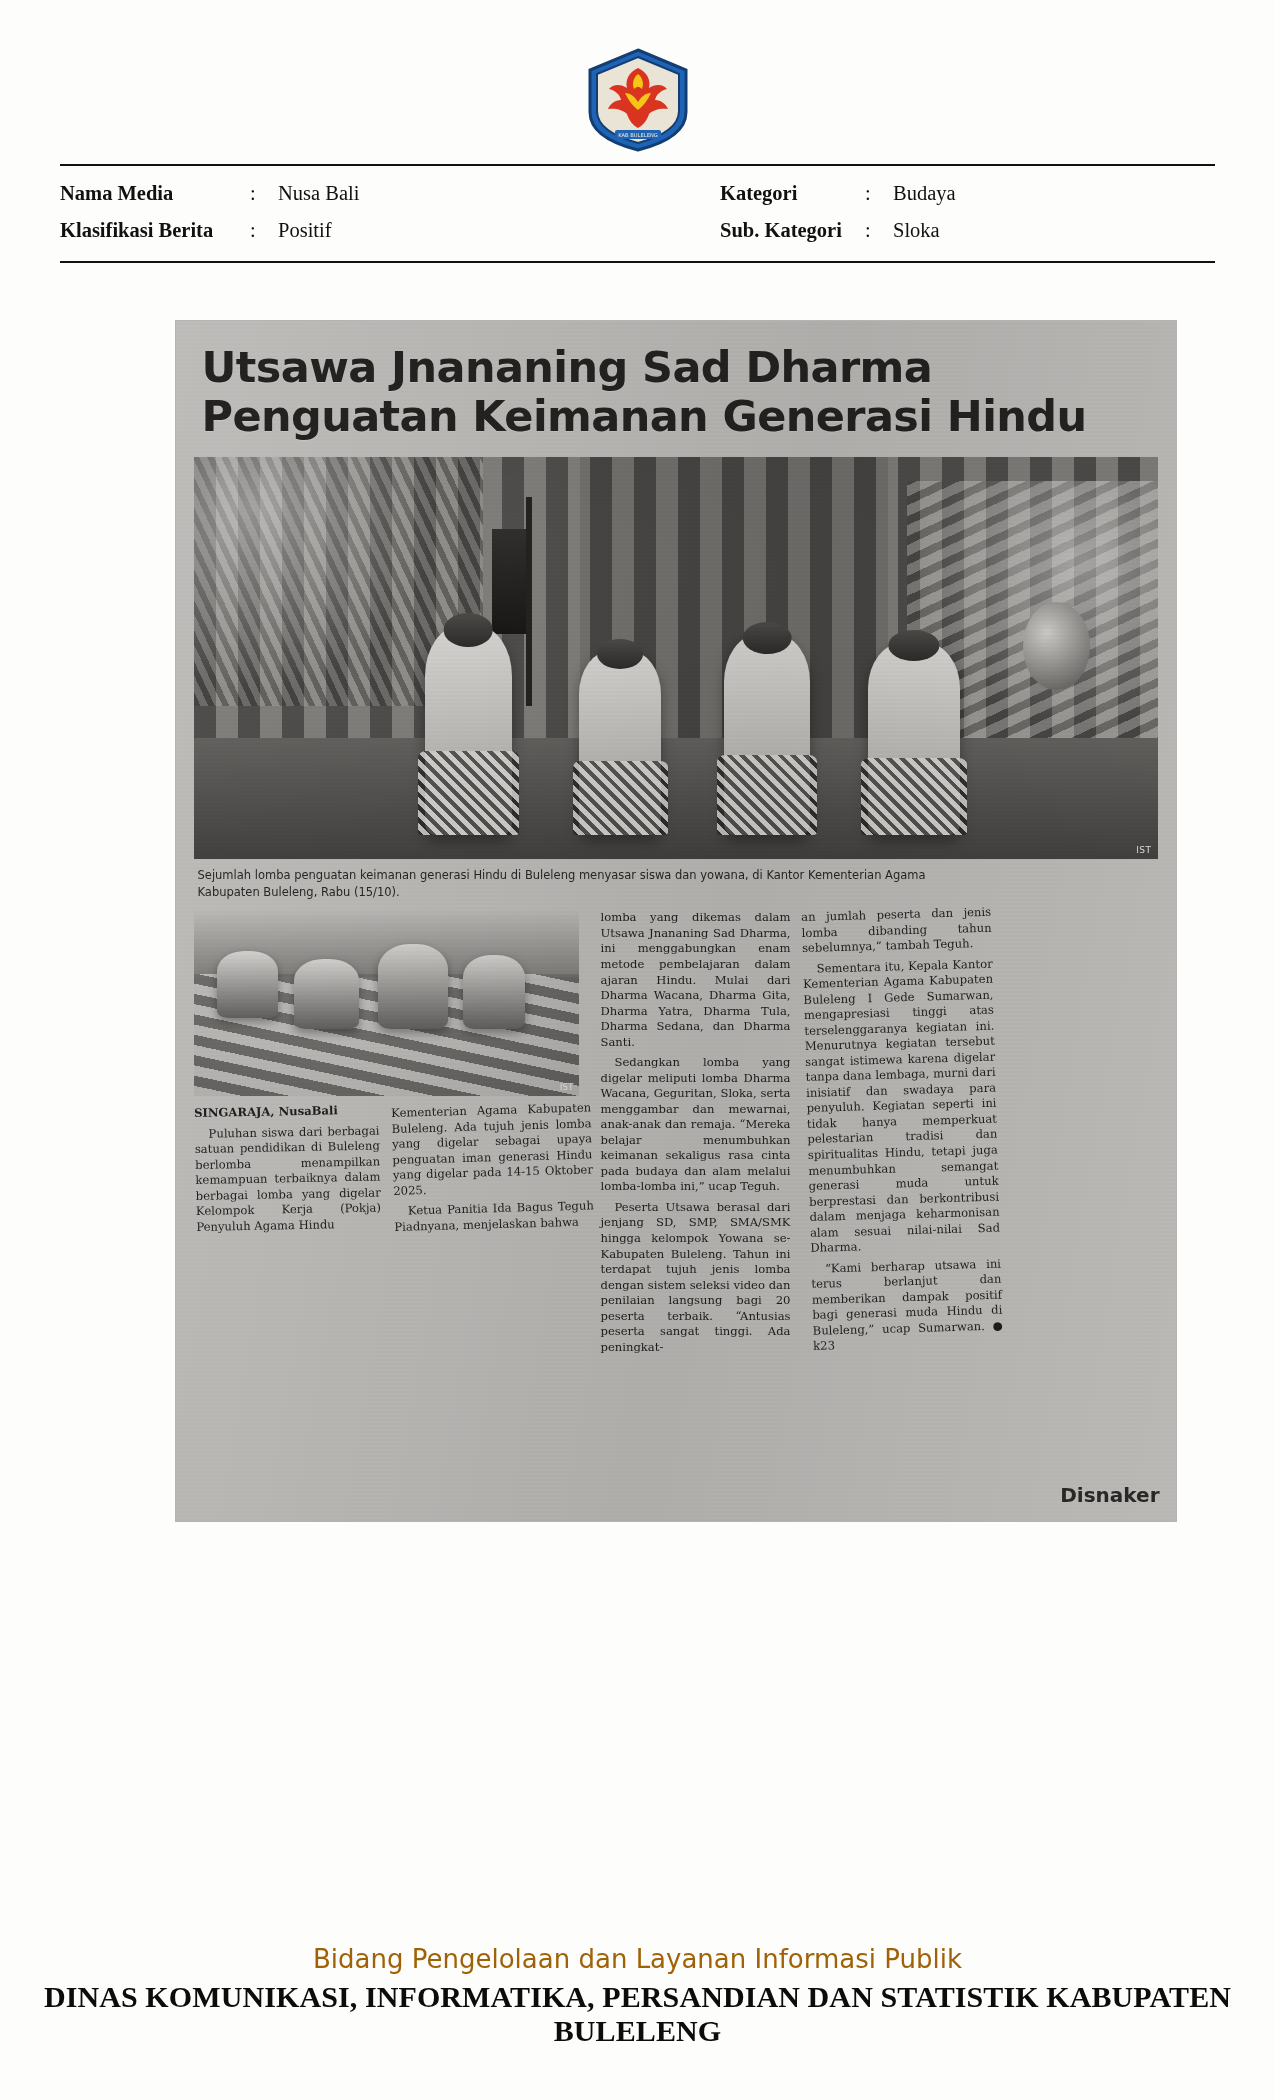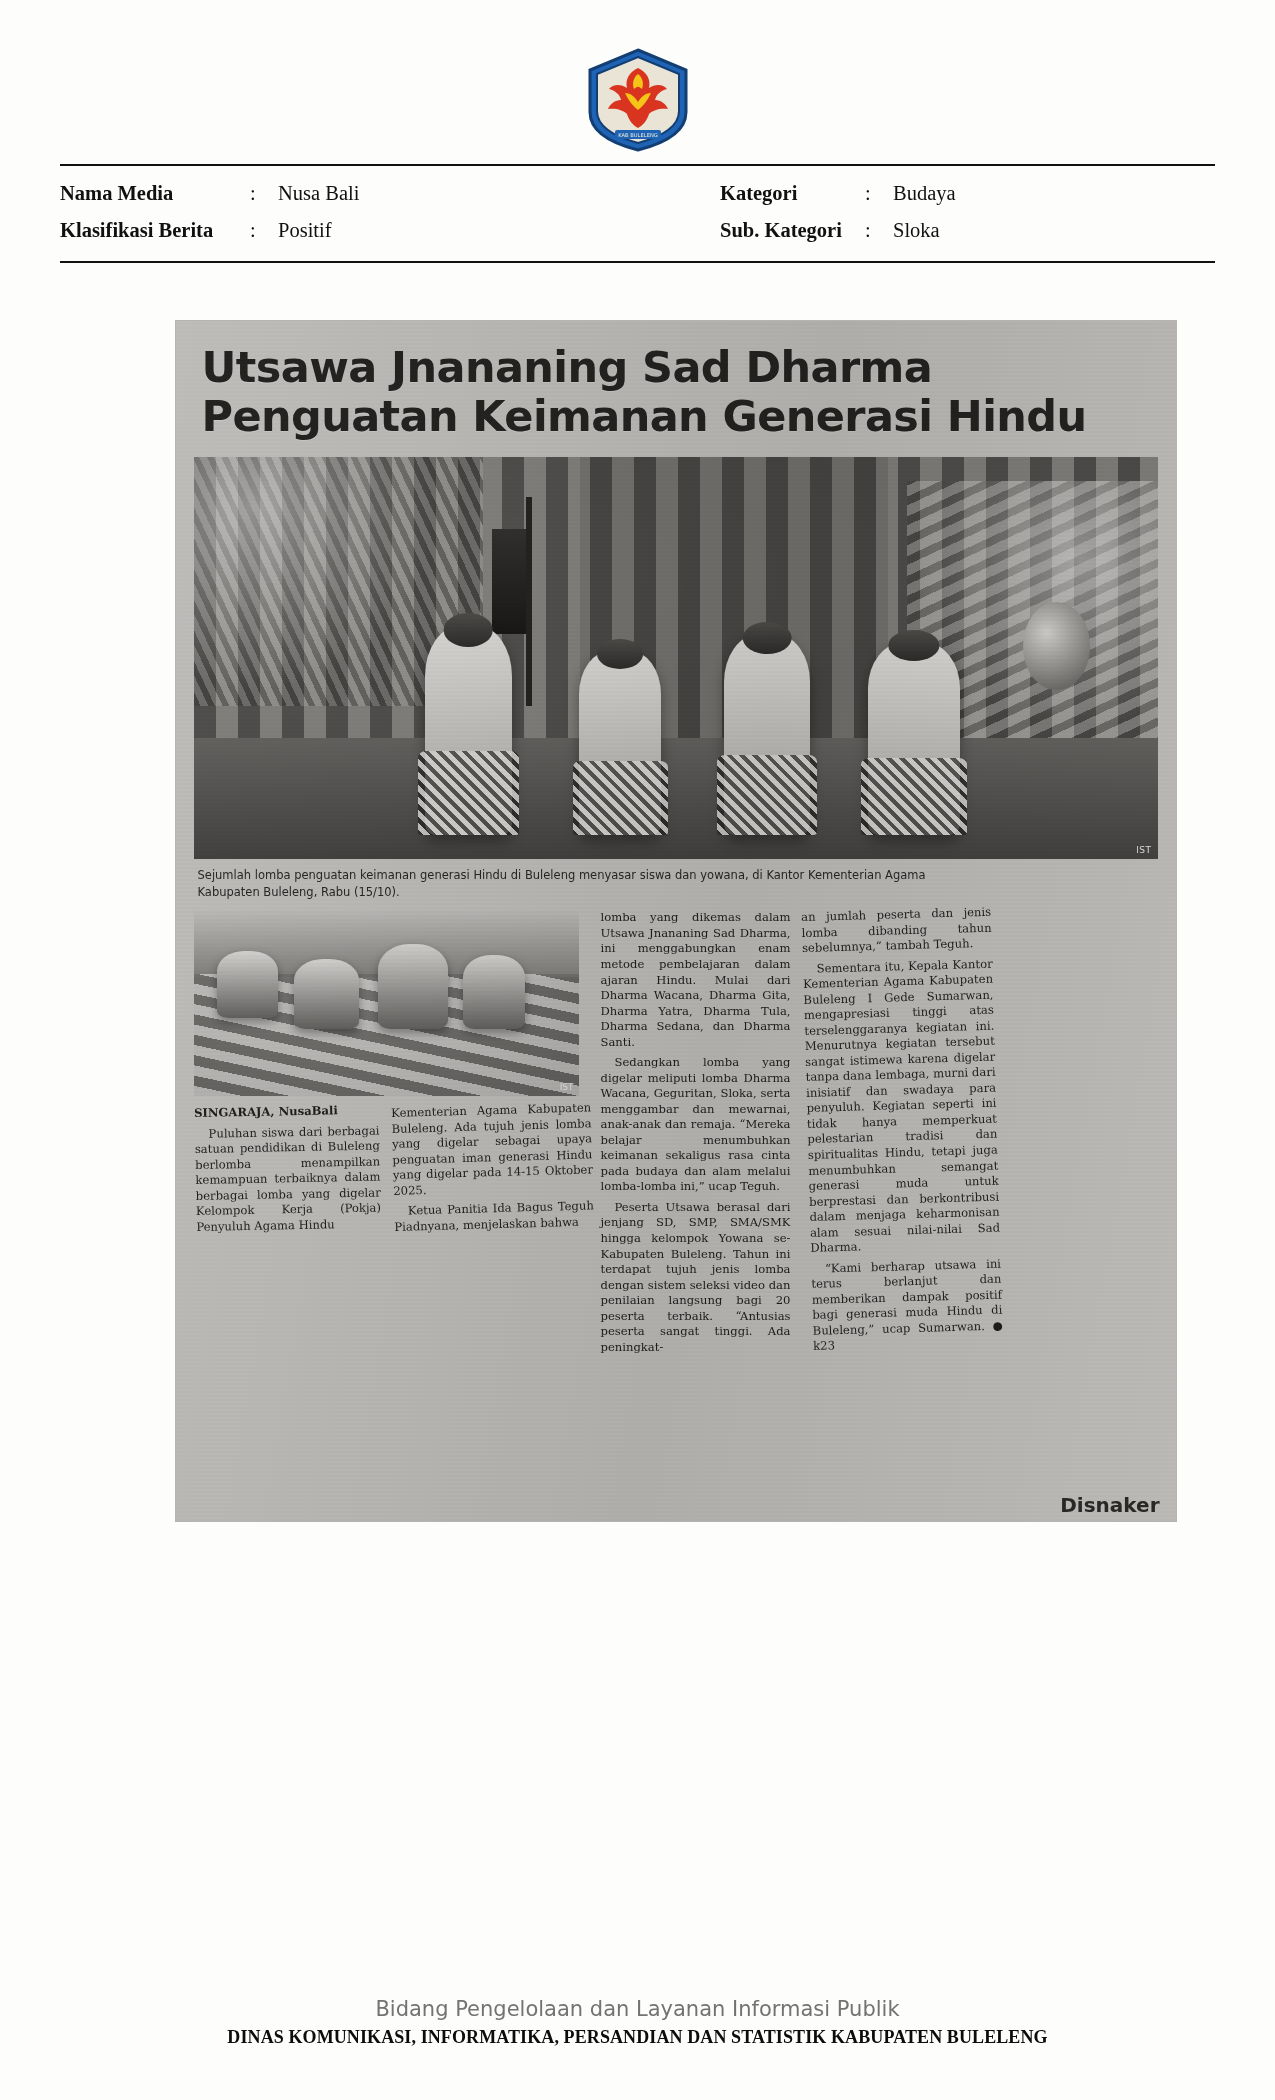"Disnaker" .disnaker { bottom: 4px -> 14px }
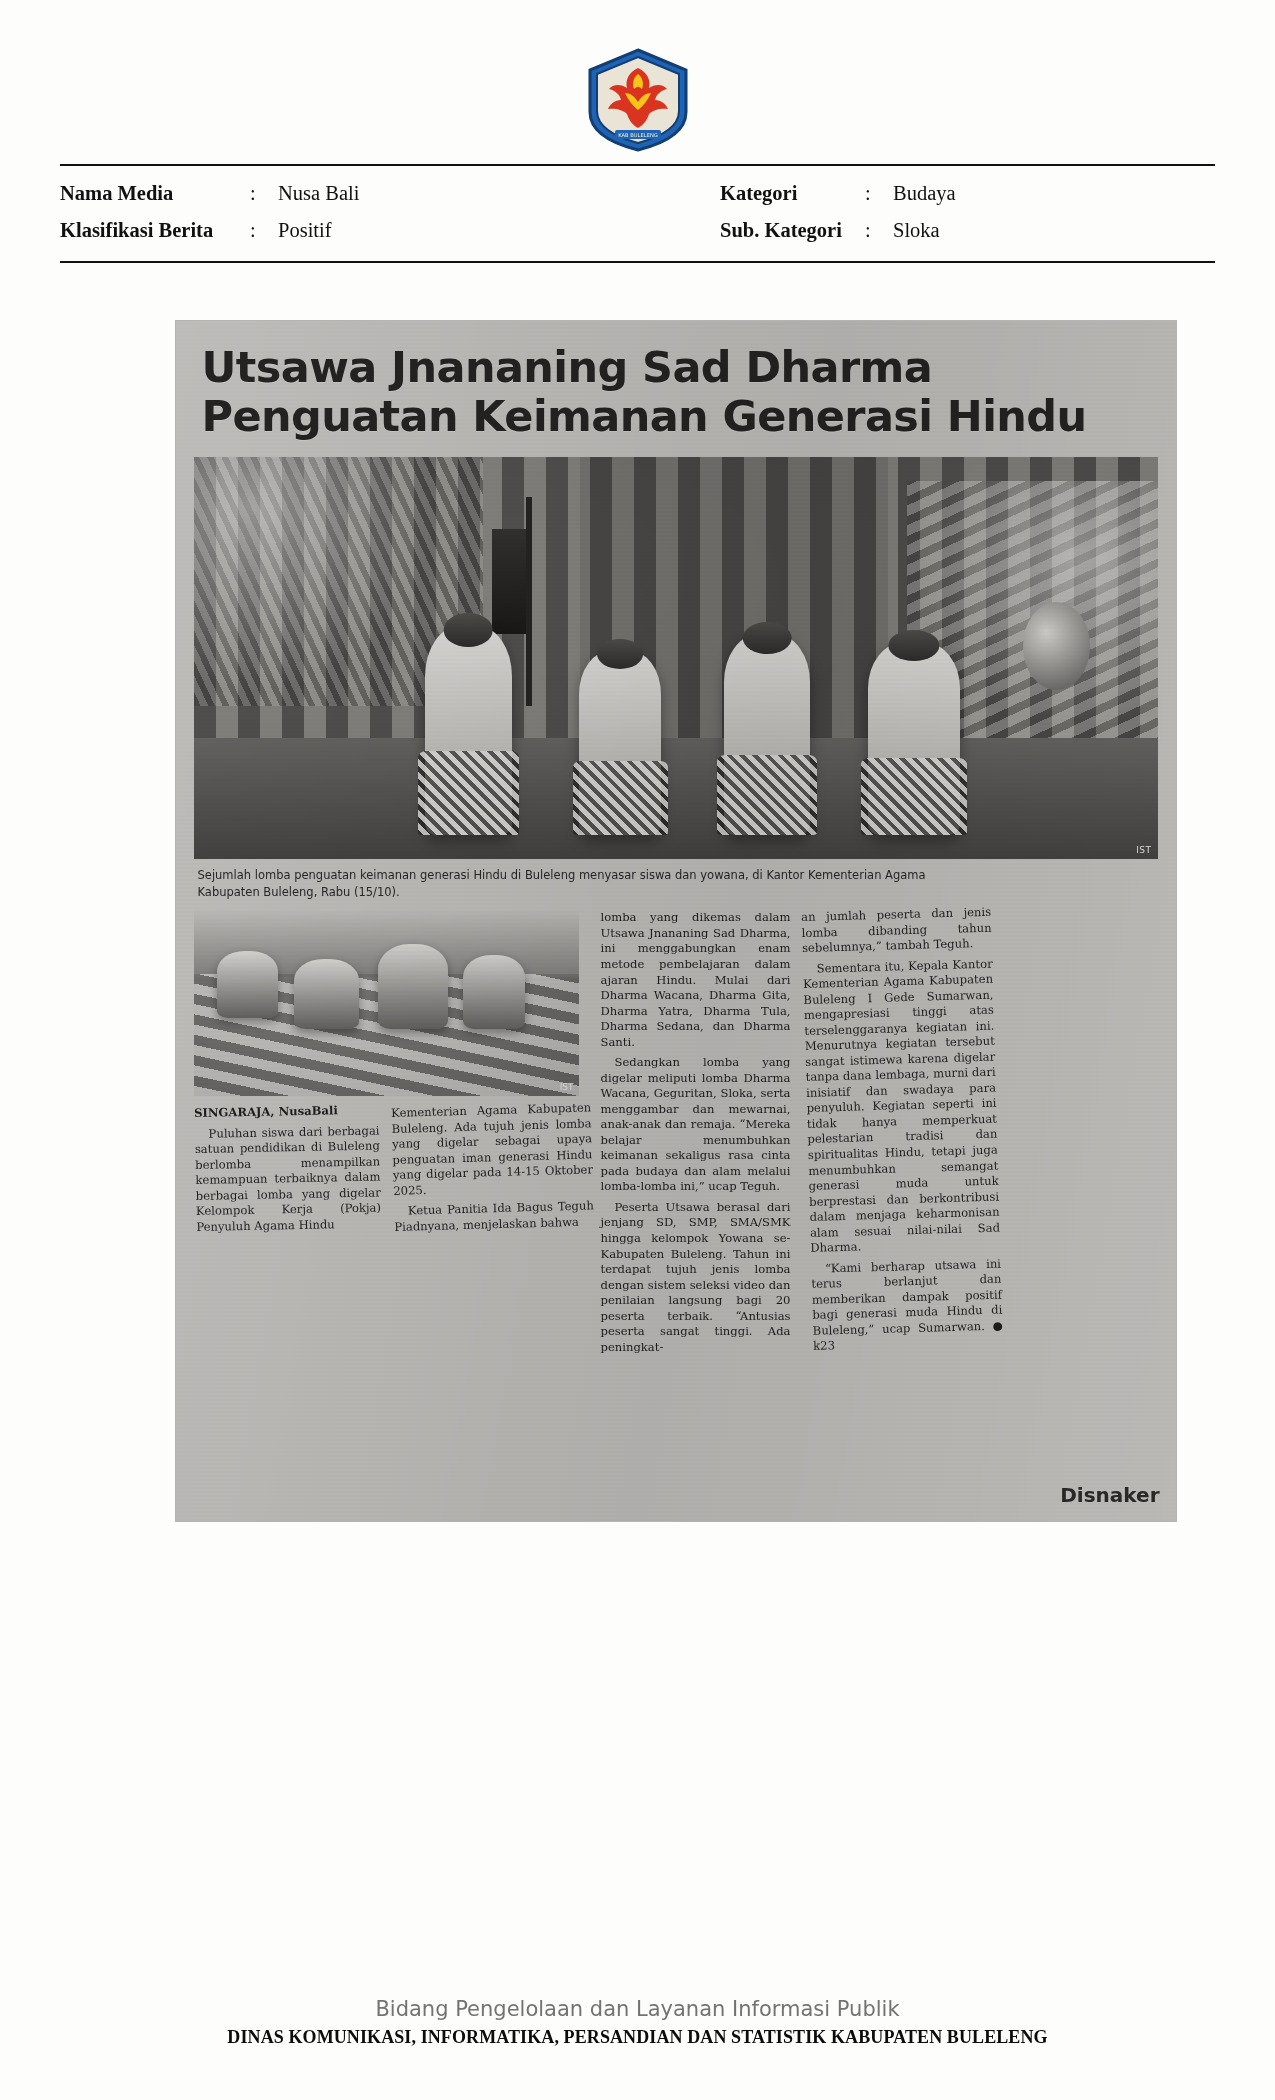"Bidang Pengelolaan dan Layanan Informasi" .f1 { color: #737373 -> #a16207; font-size: 21px -> 26px }
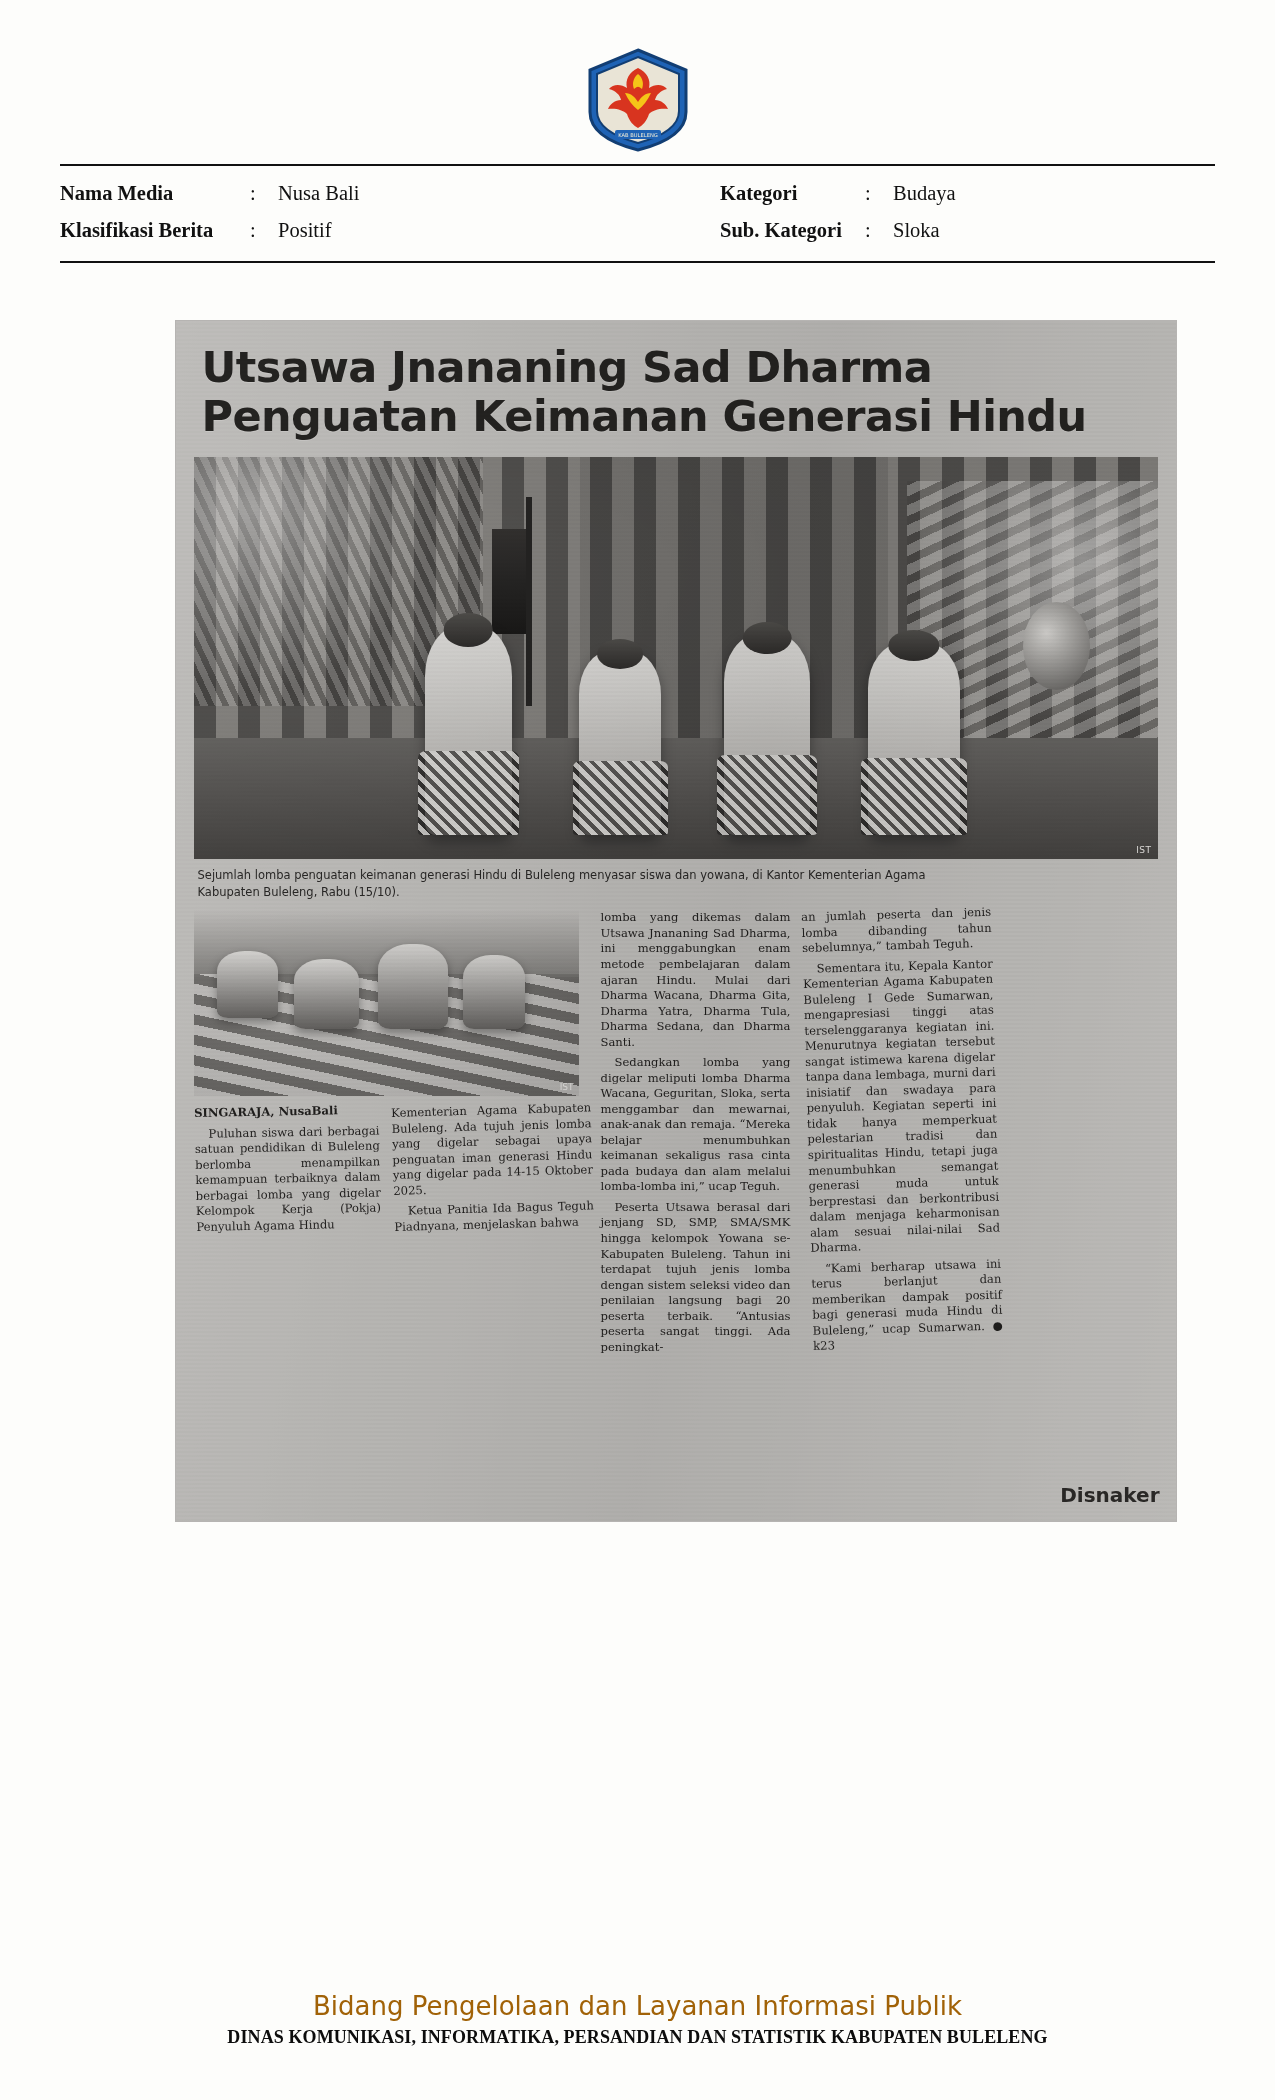"DINAS KOMUNIKASI, INFORMATIKA," .f2 { font-size: 18px -> 30px }
